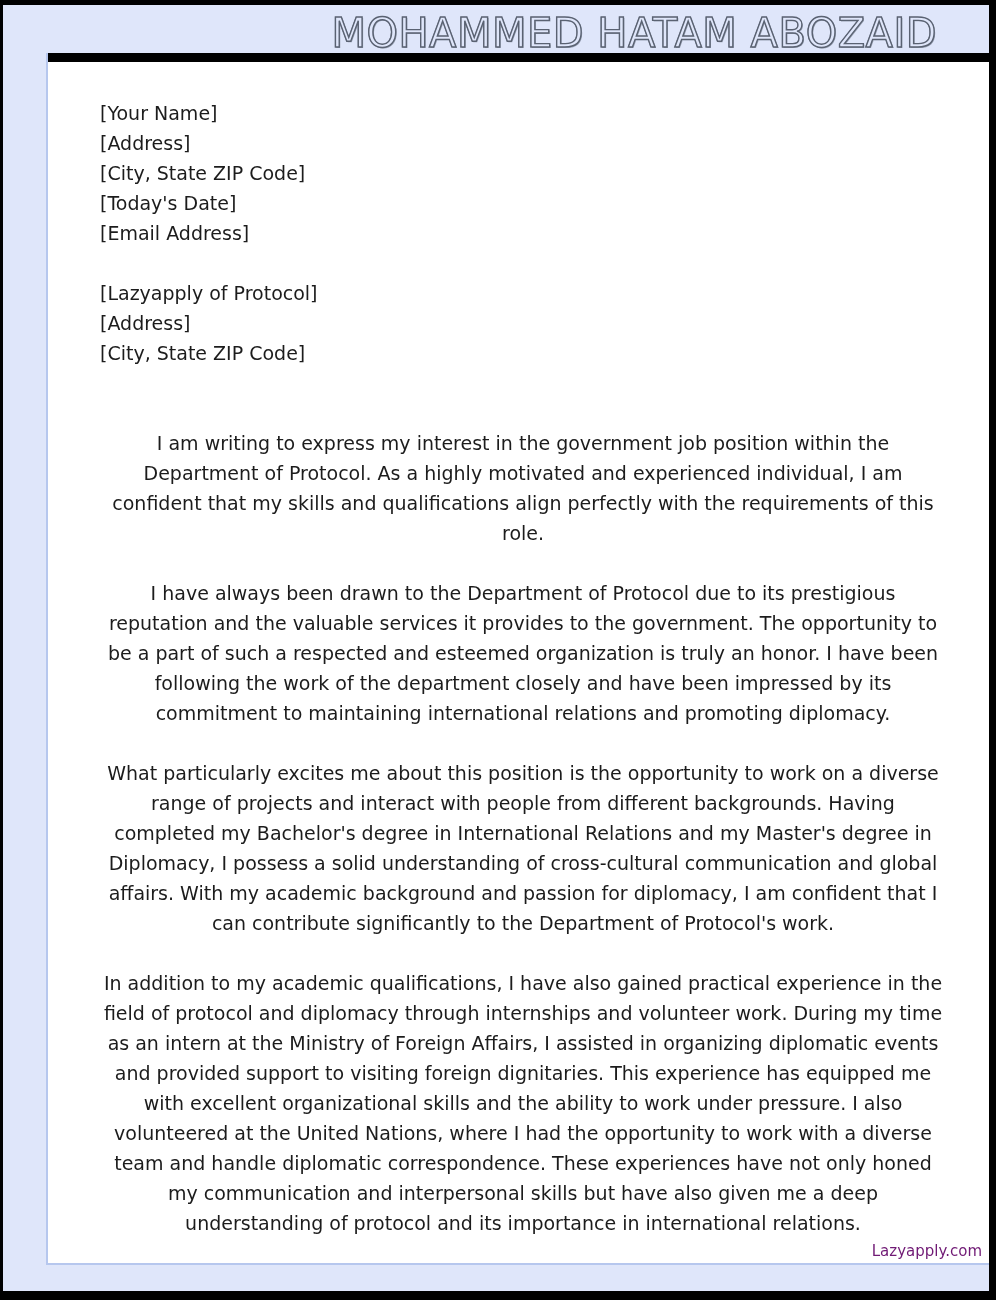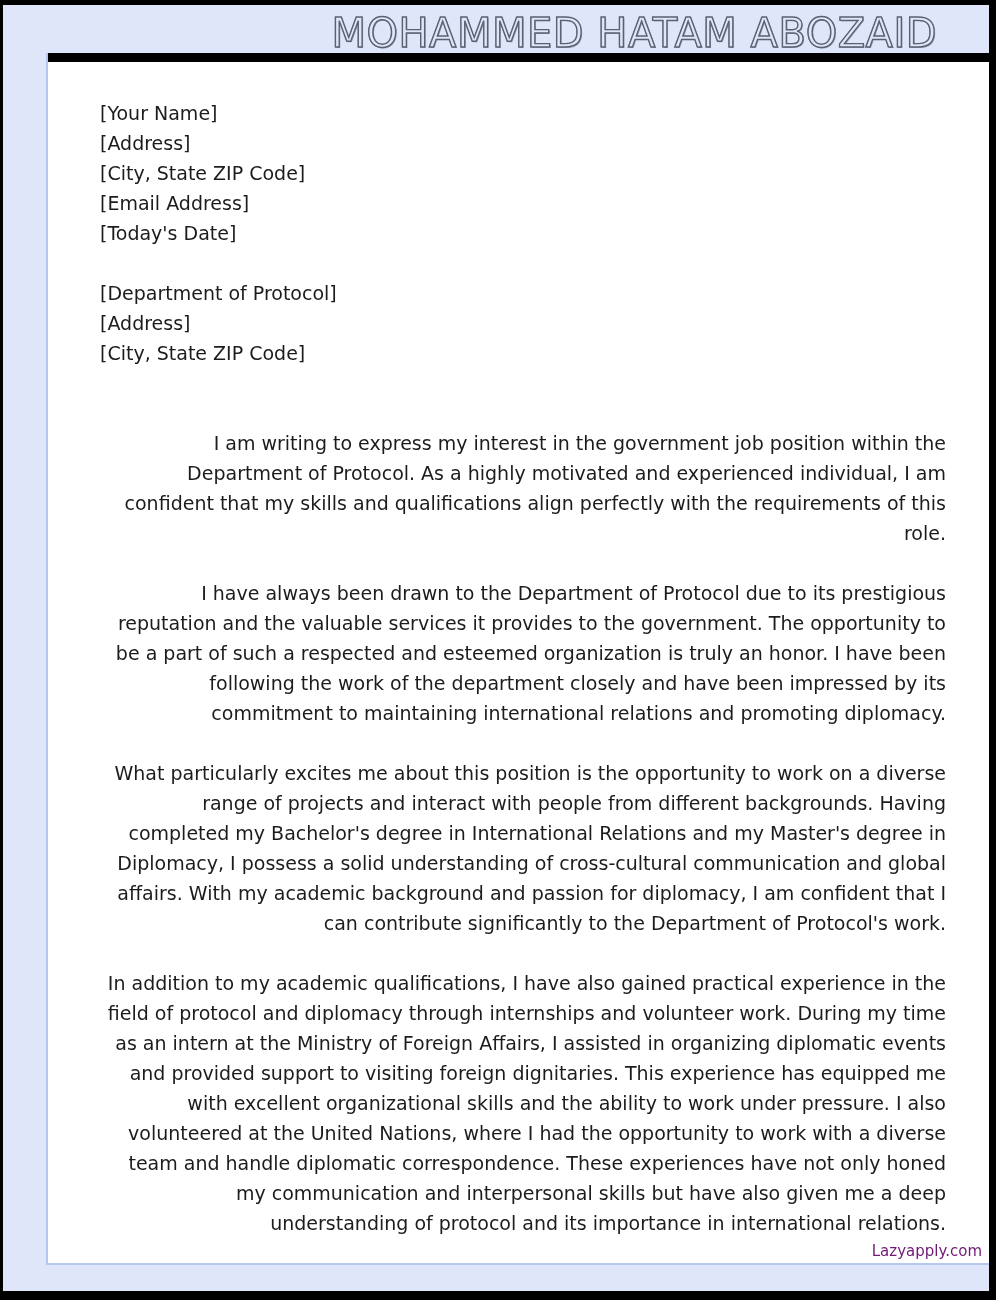"[Email Address]" div.letter-line { order: before "[Today's Date]" -> after "[Today's Date]" }
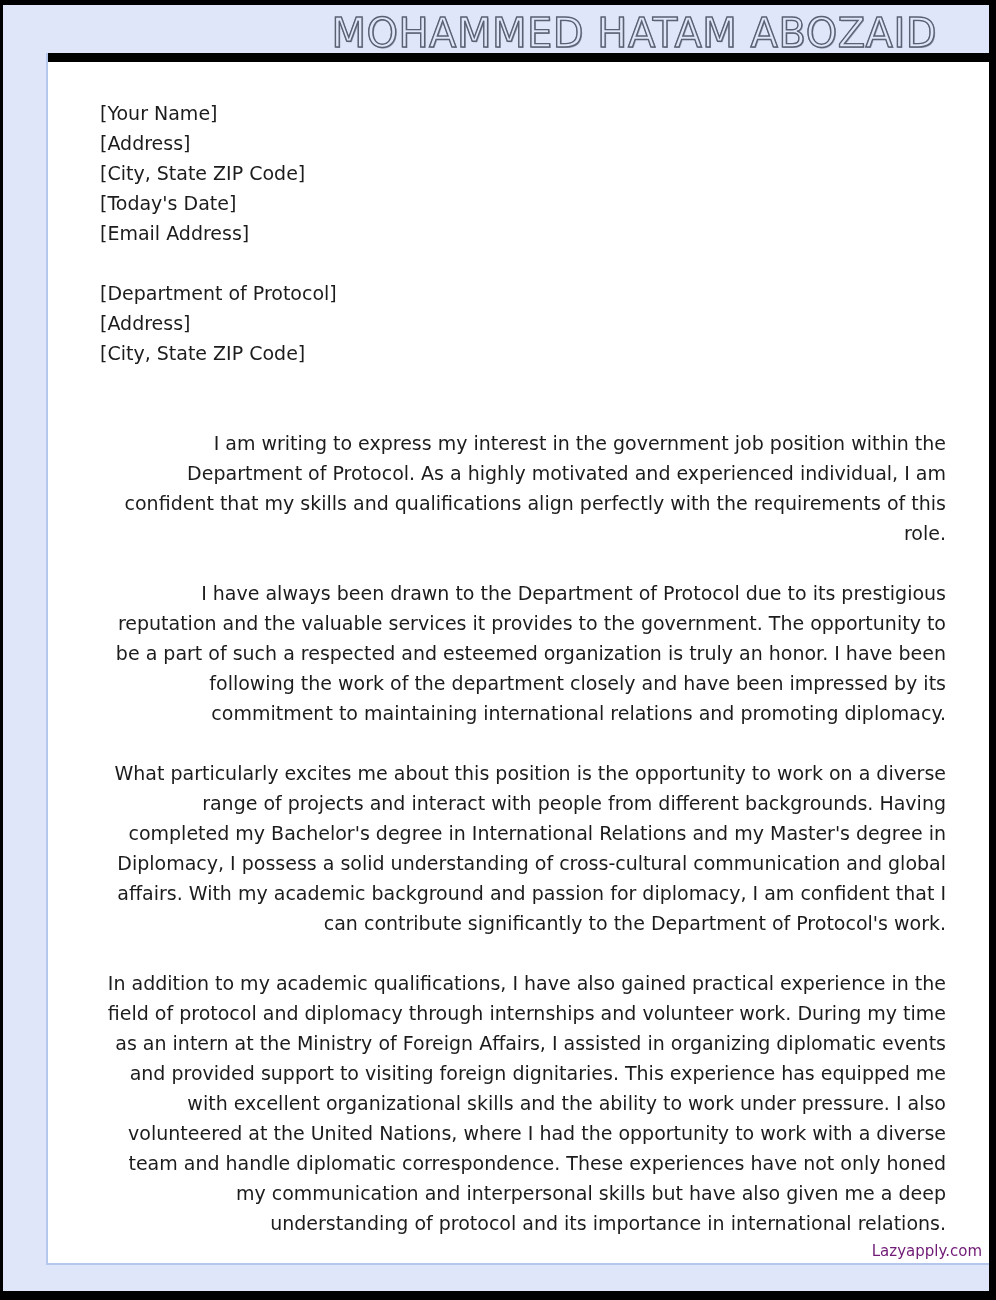"[Department of Protocol]" div.letter-line { text: Department -> Lazyapply }
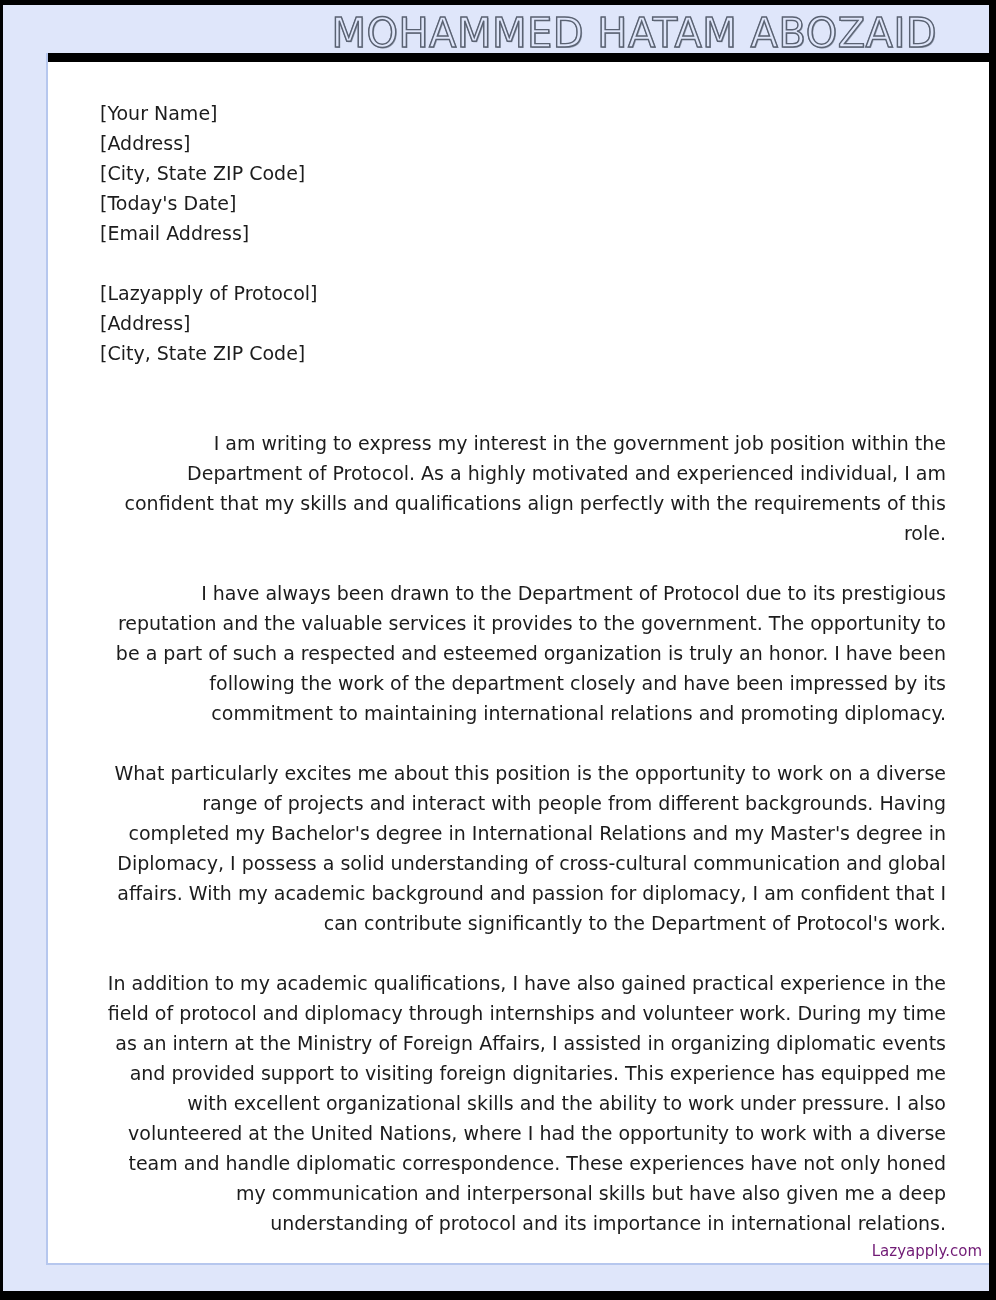"I am writing to express" .letter-paragraph { text-align: right -> center }
